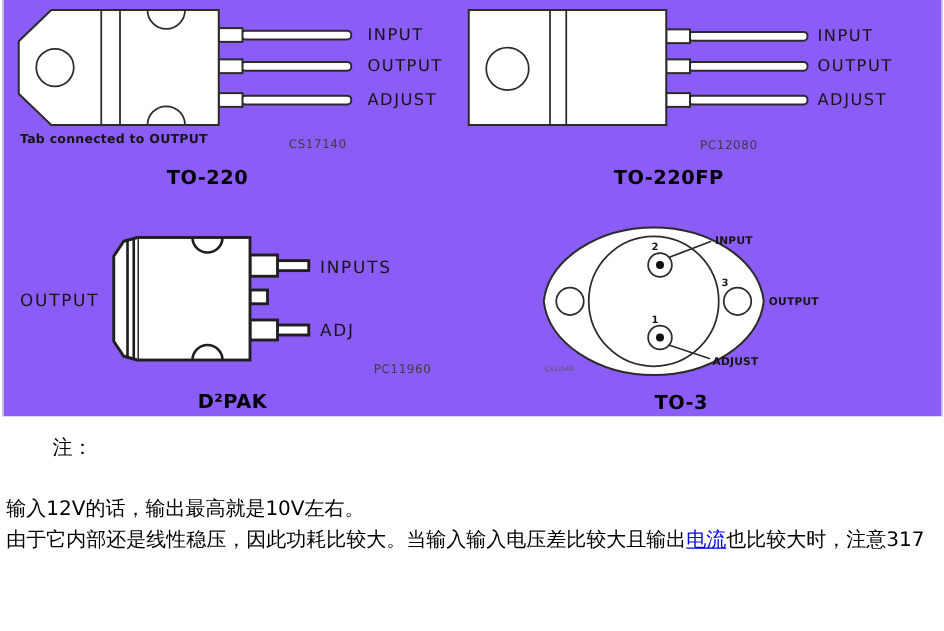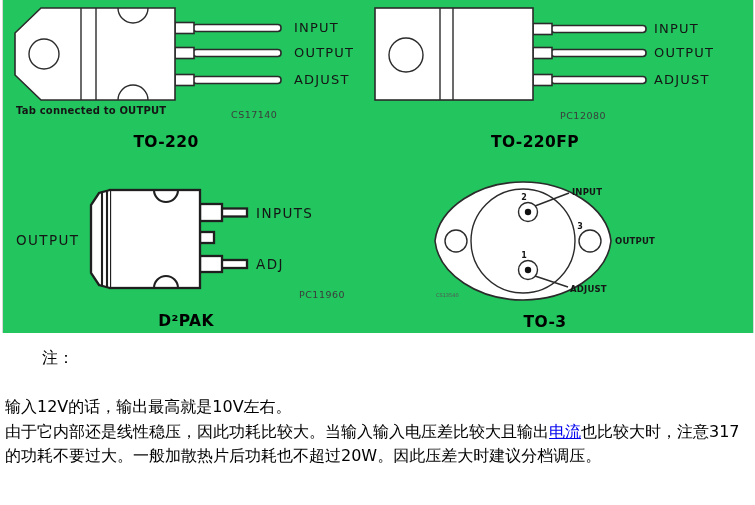"INPUT" .fig-area { background: #22c55e -> #8b5cf6 }
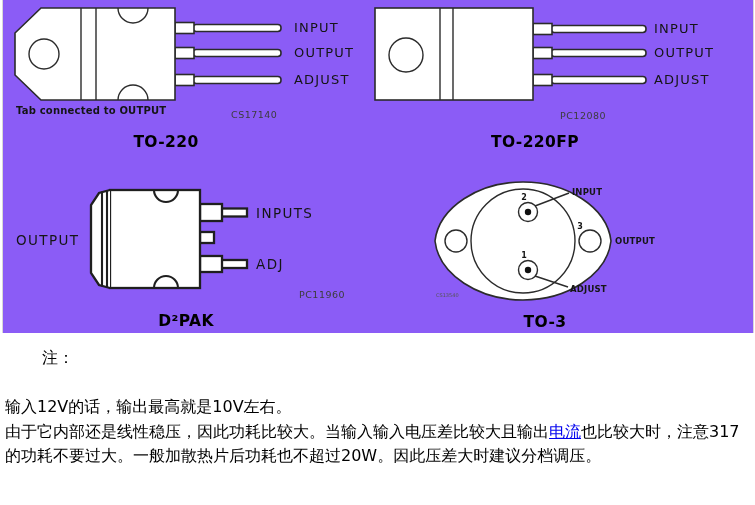"的功耗不要过大。一般加散热片后功耗也不超过20W。因此压差大时建议分档调压。" p.nline { html: <p><span>的功耗不要过大。一般加散热片后功耗也不超过20W。因此压差大时建议分档调压。</span></p> -> none }
